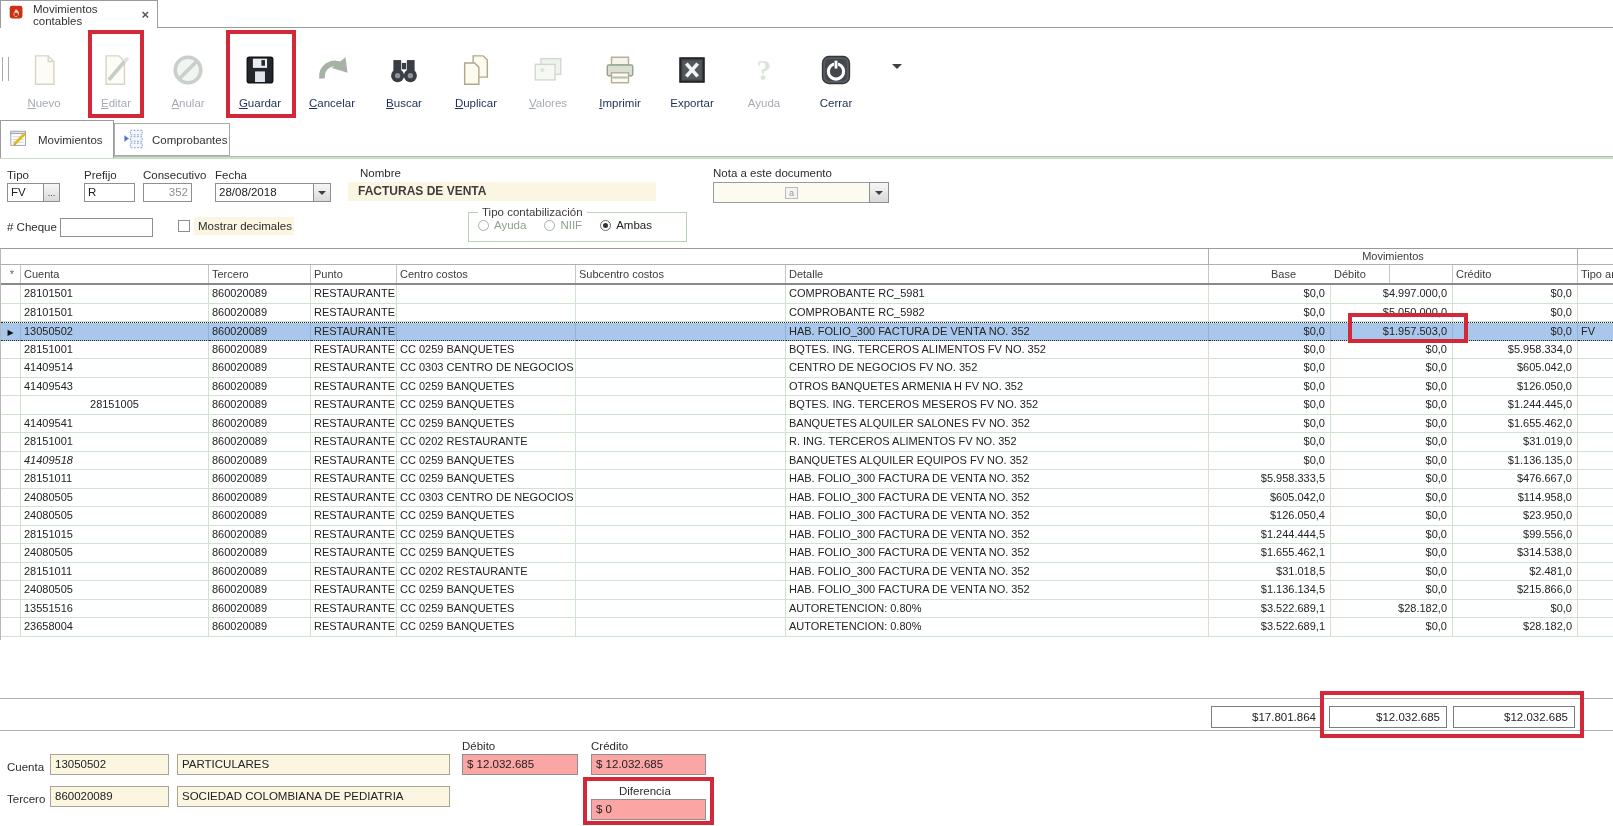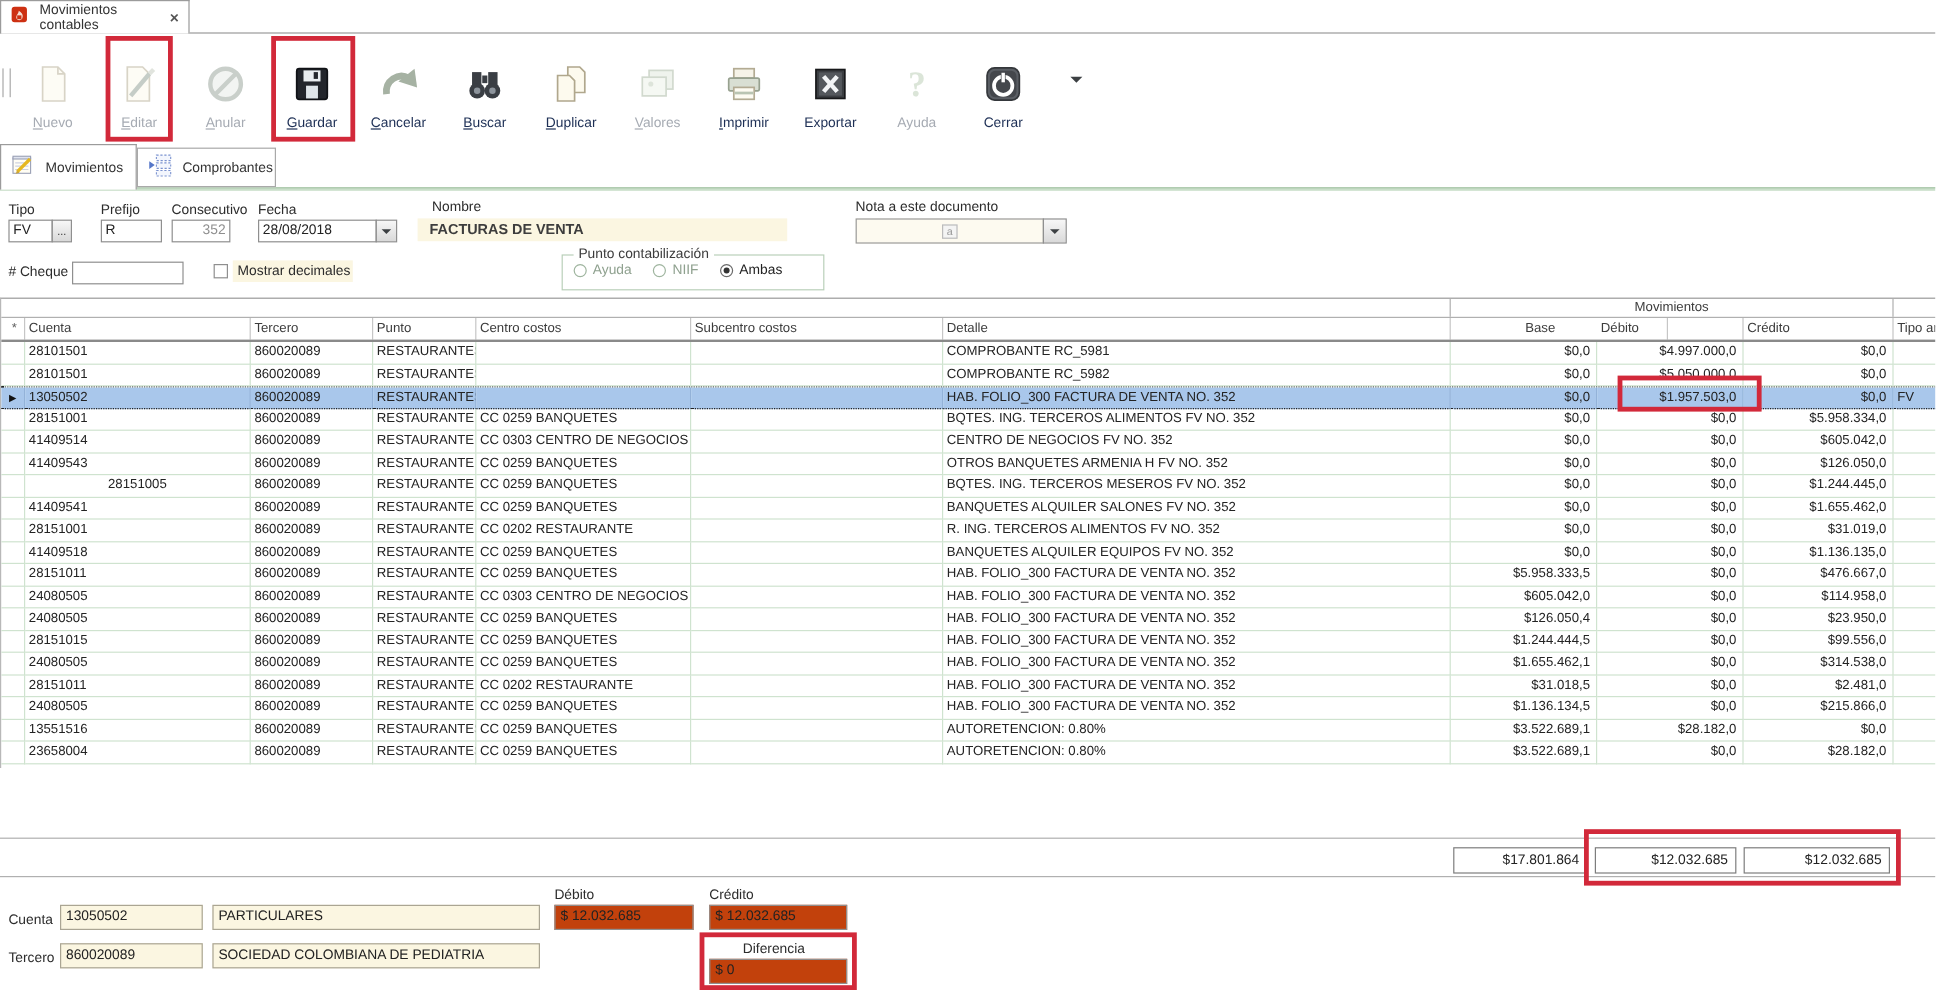"Punto contabilización" div { text: Punto -> Tipo }
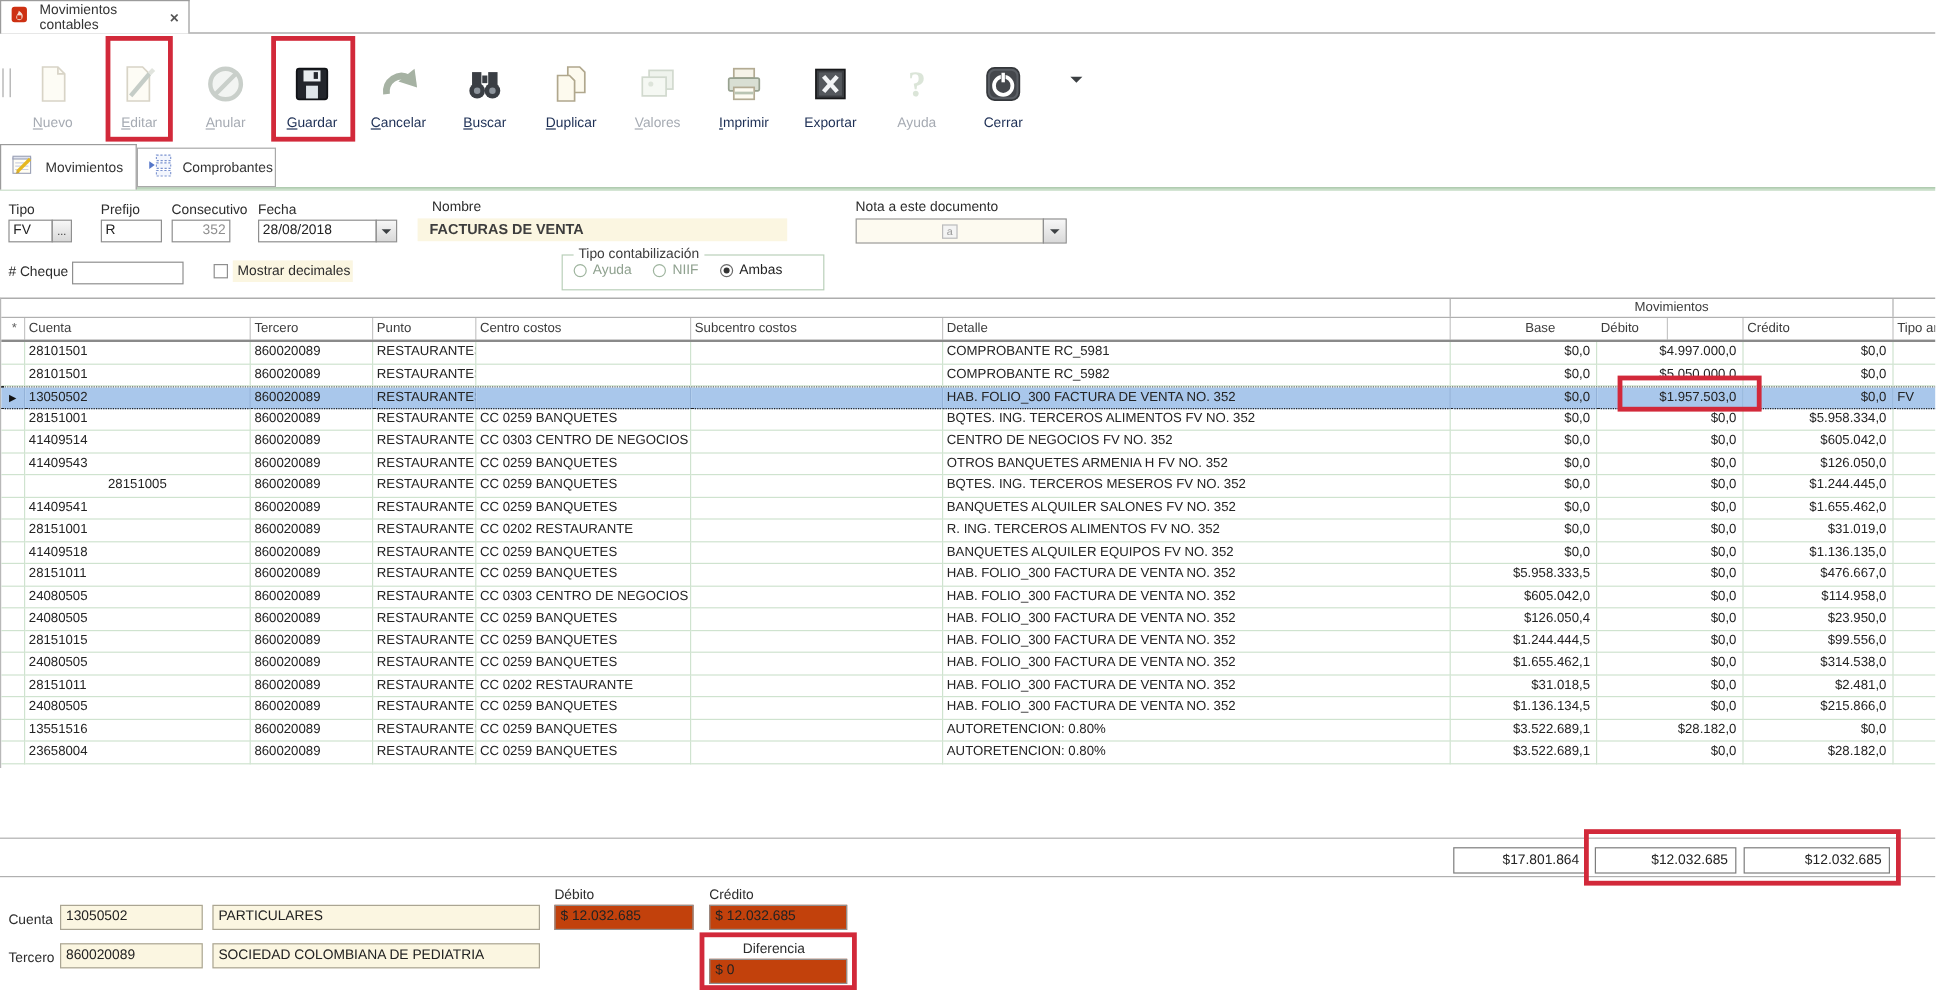"41409518" div.gcell { font-style: none -> italic }
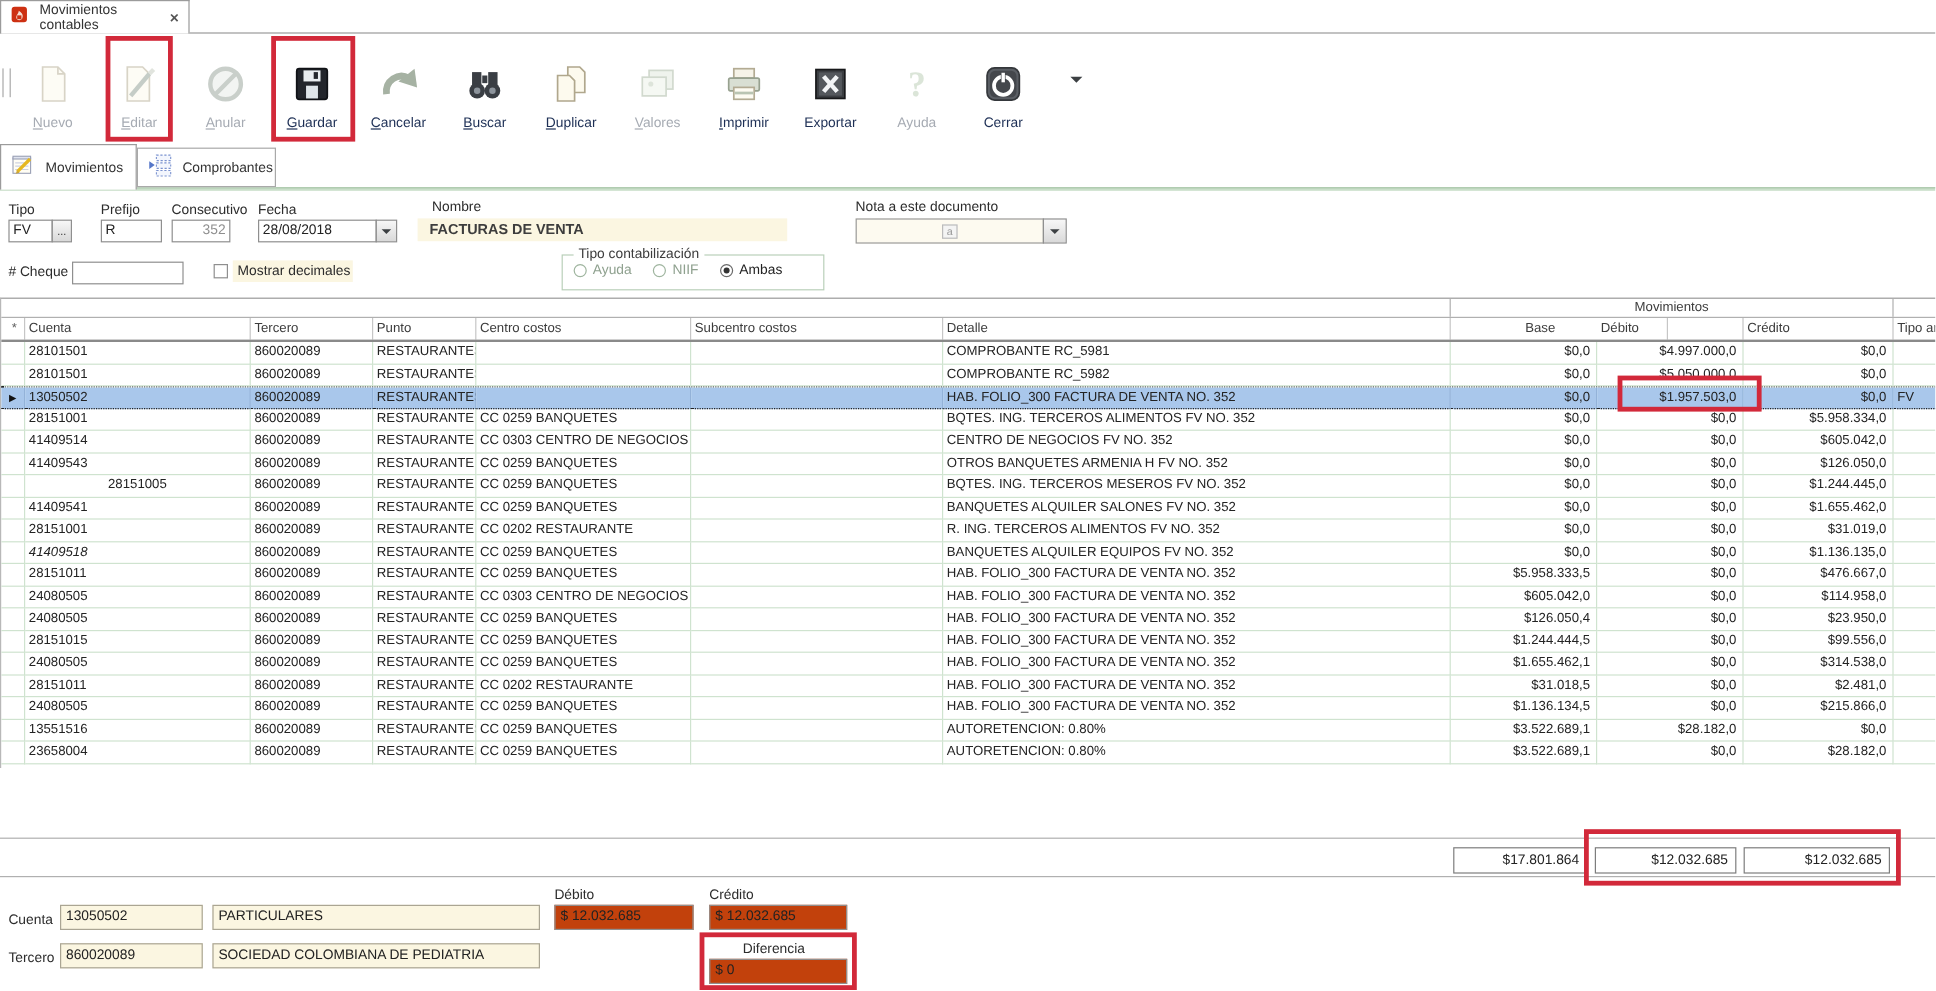"$ 12.032.685" .ffield.white { background: #c2410c -> #fca5a5 }
